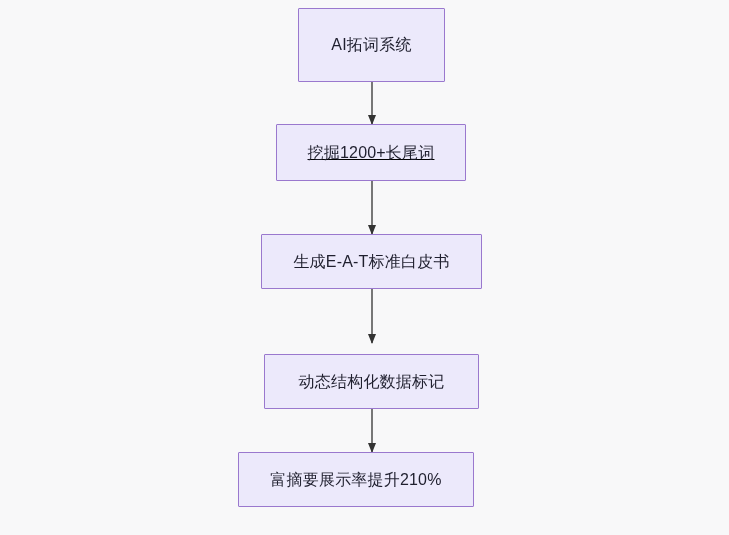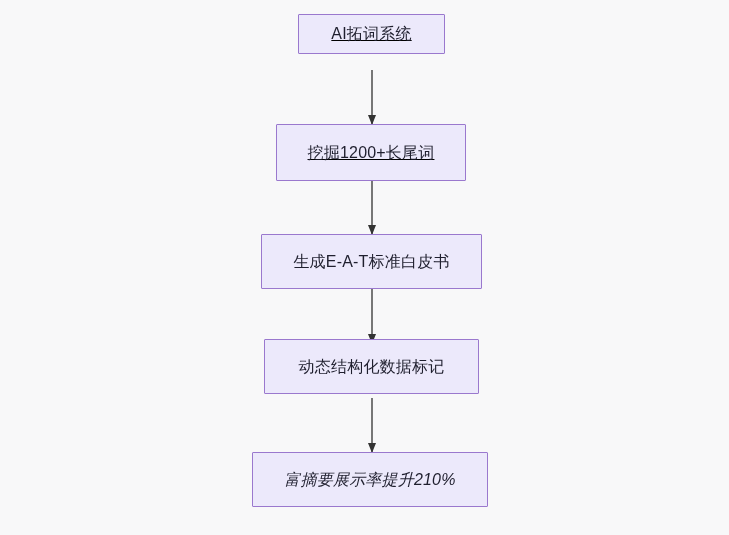"AI拓词系统" .n1 { height: 40px -> 74px; text-decoration: underline -> none; top: 14px -> 8px }
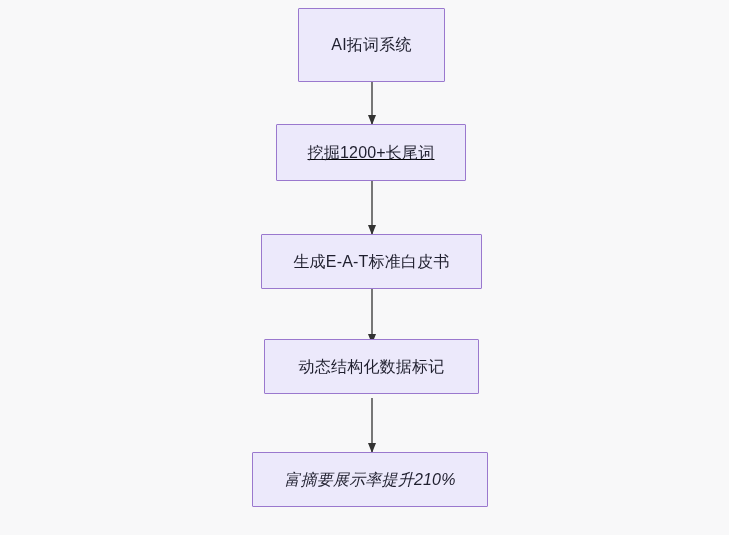"动态结构化数据标记" .n4 { top: 339px -> 354px }
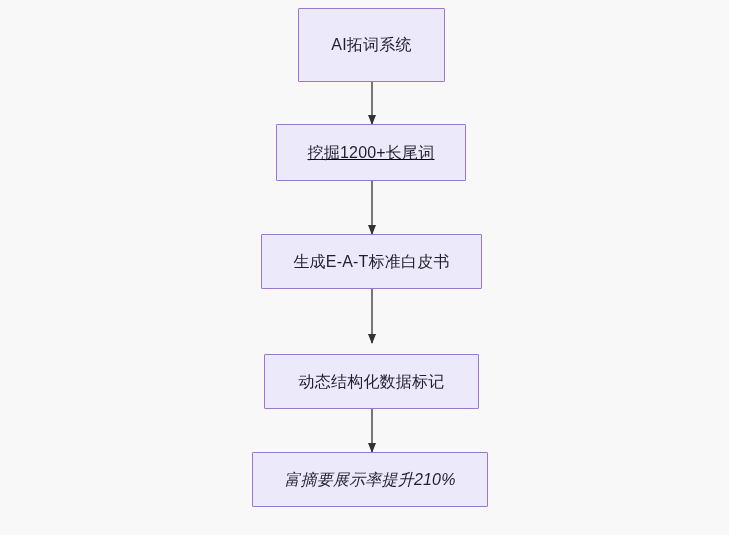"富摘要展示率提升210%" .n5 { font-style: italic -> none; left: 252px -> 238px }
